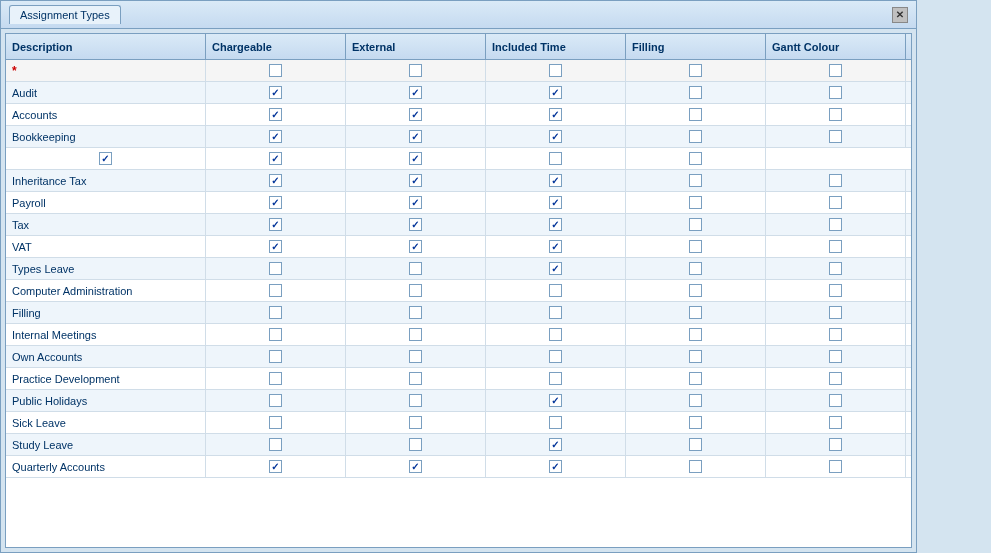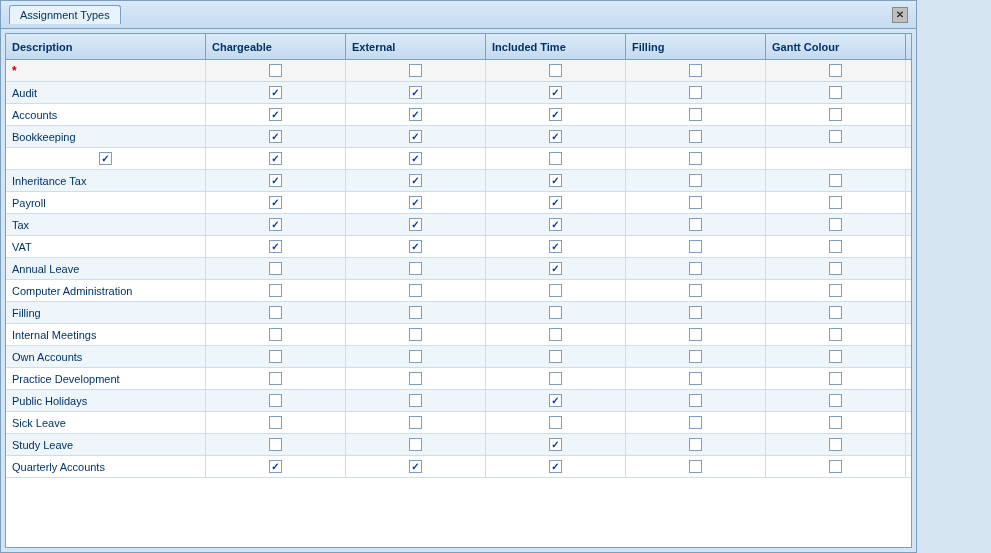"Annual Leave" div.cell { text: Annual -> Types }
